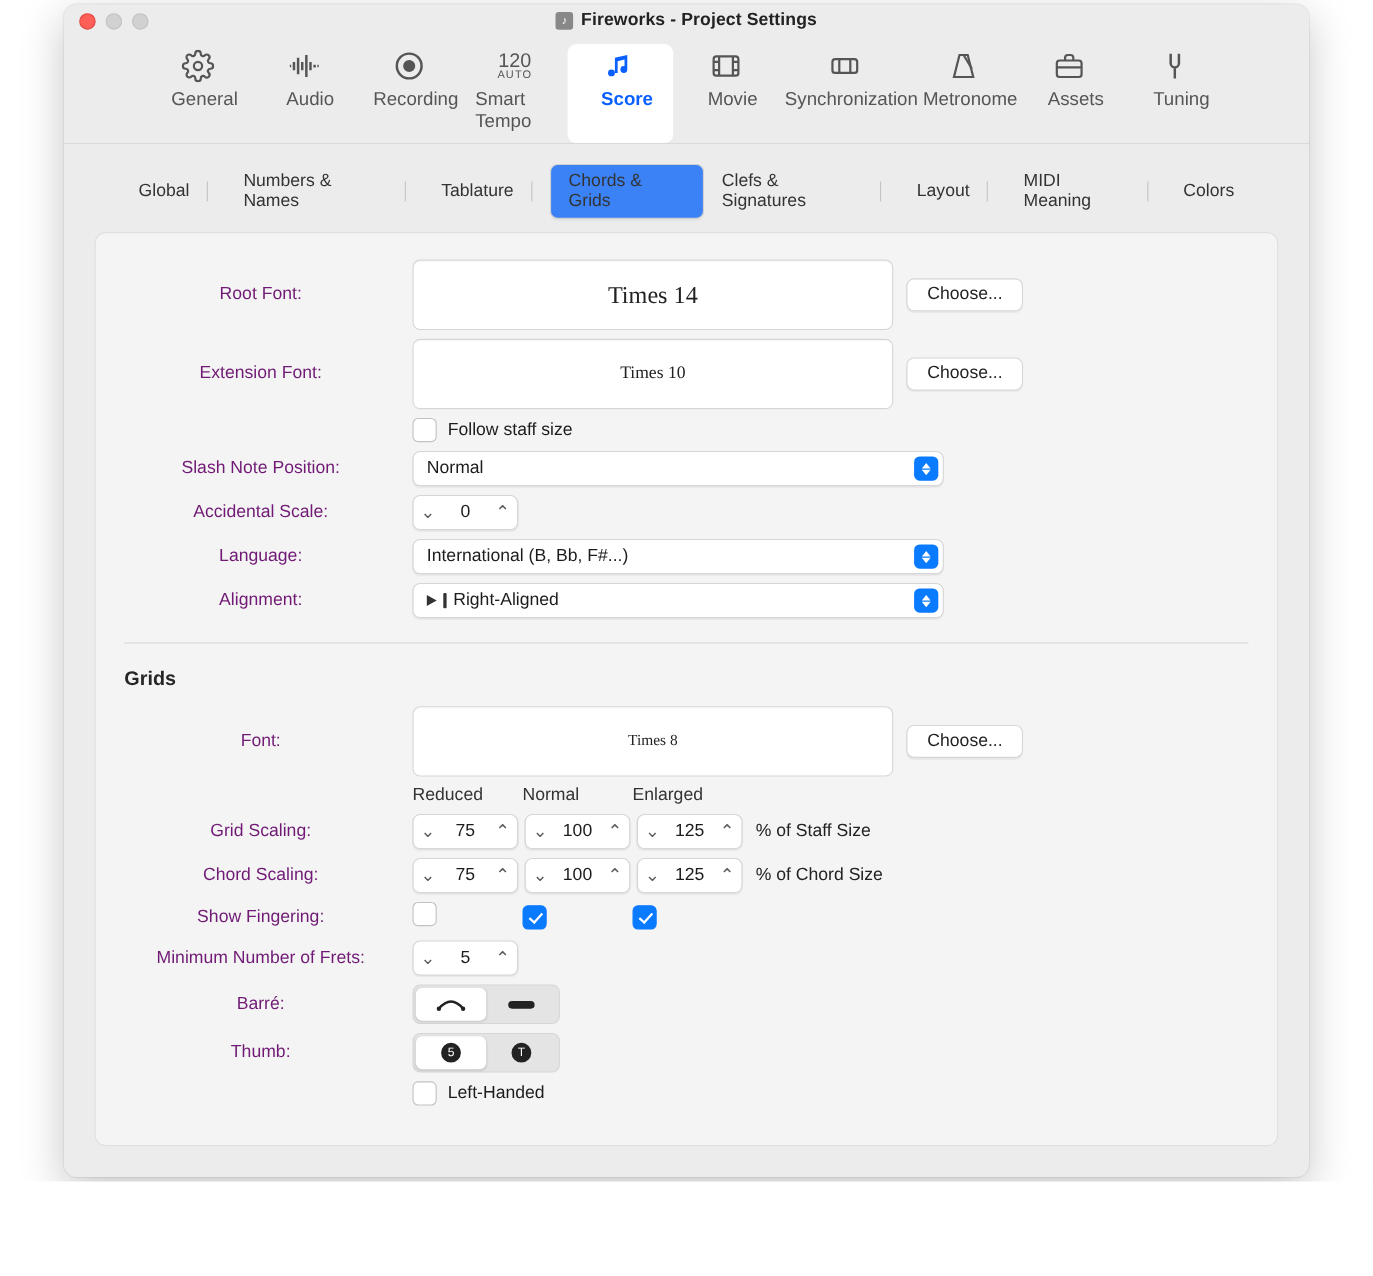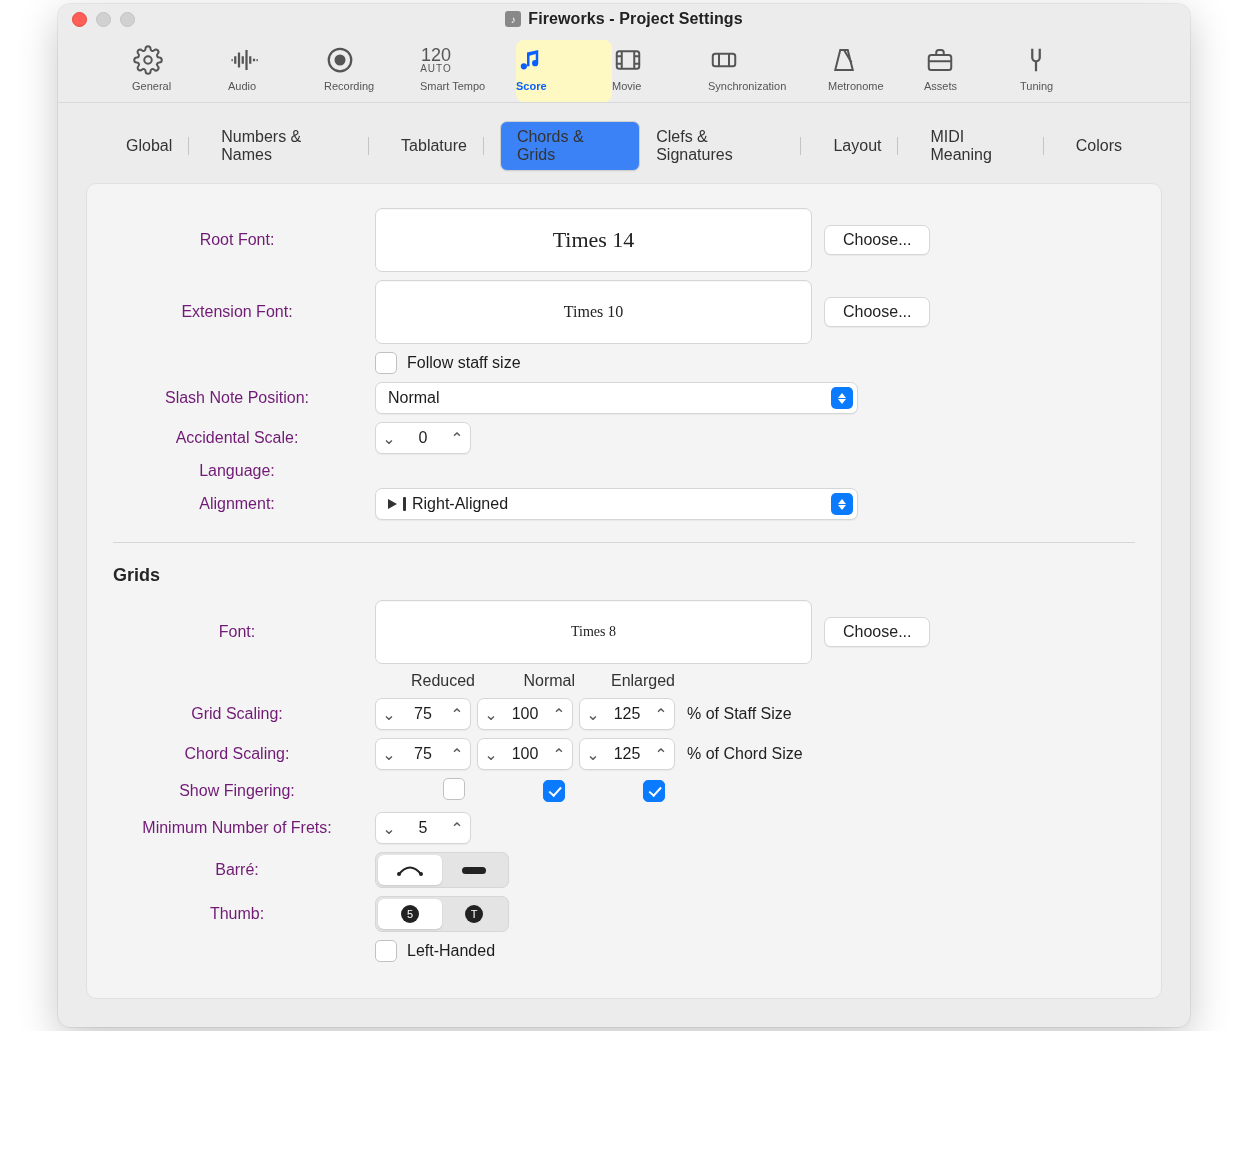"120" .tb-item { align-items: none -> center }
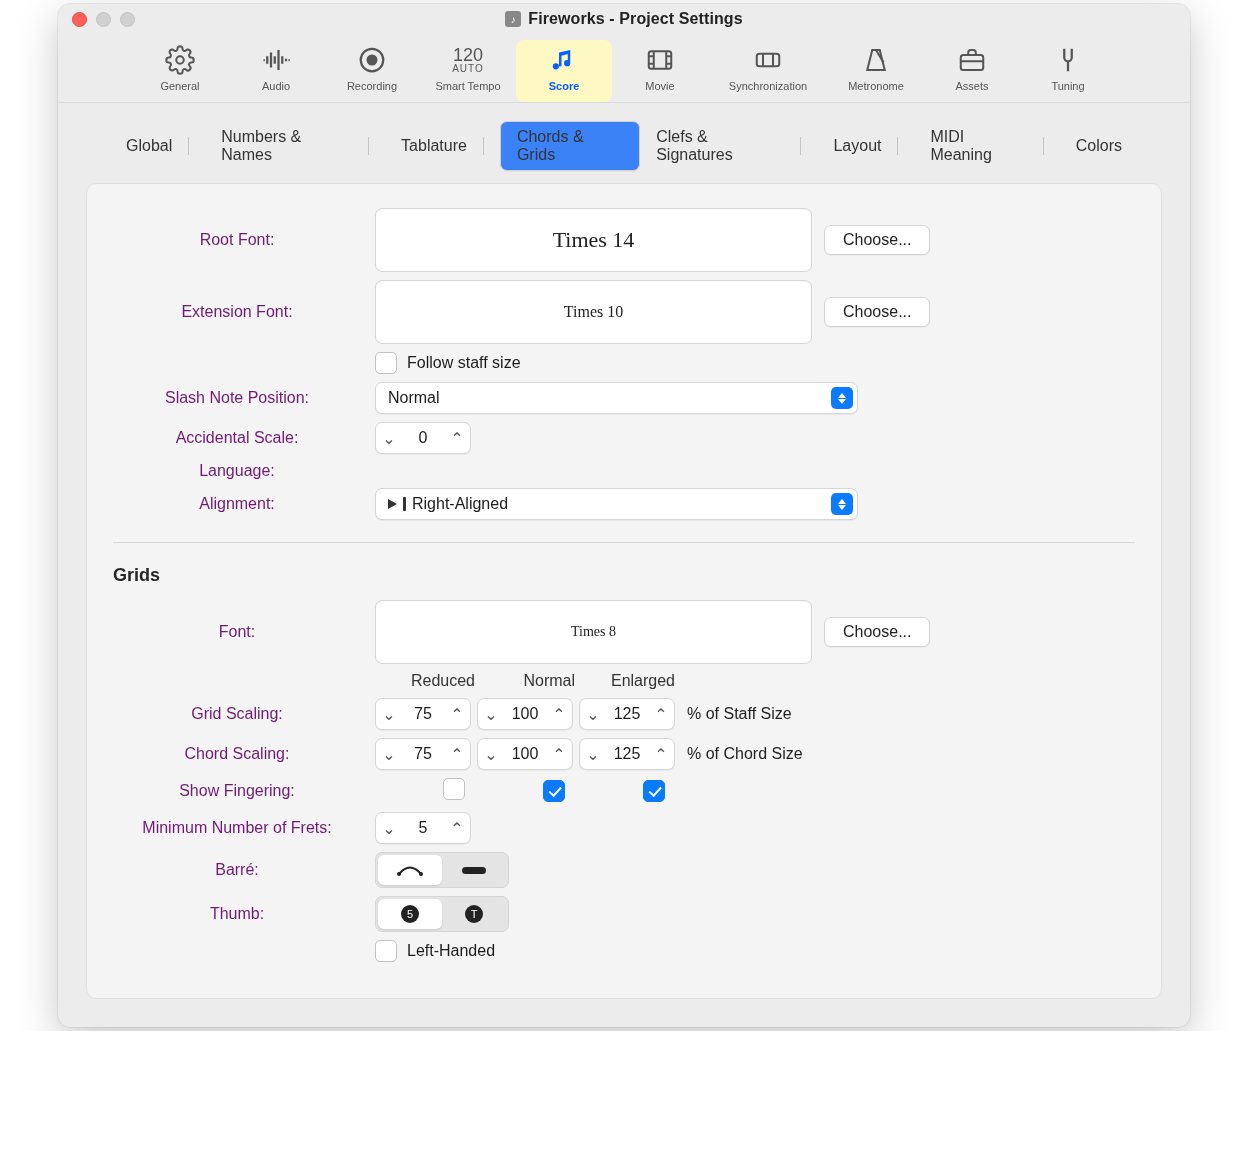"General" .tb-label { font-size: 11px -> 17px; margin-left: none -> 12px }
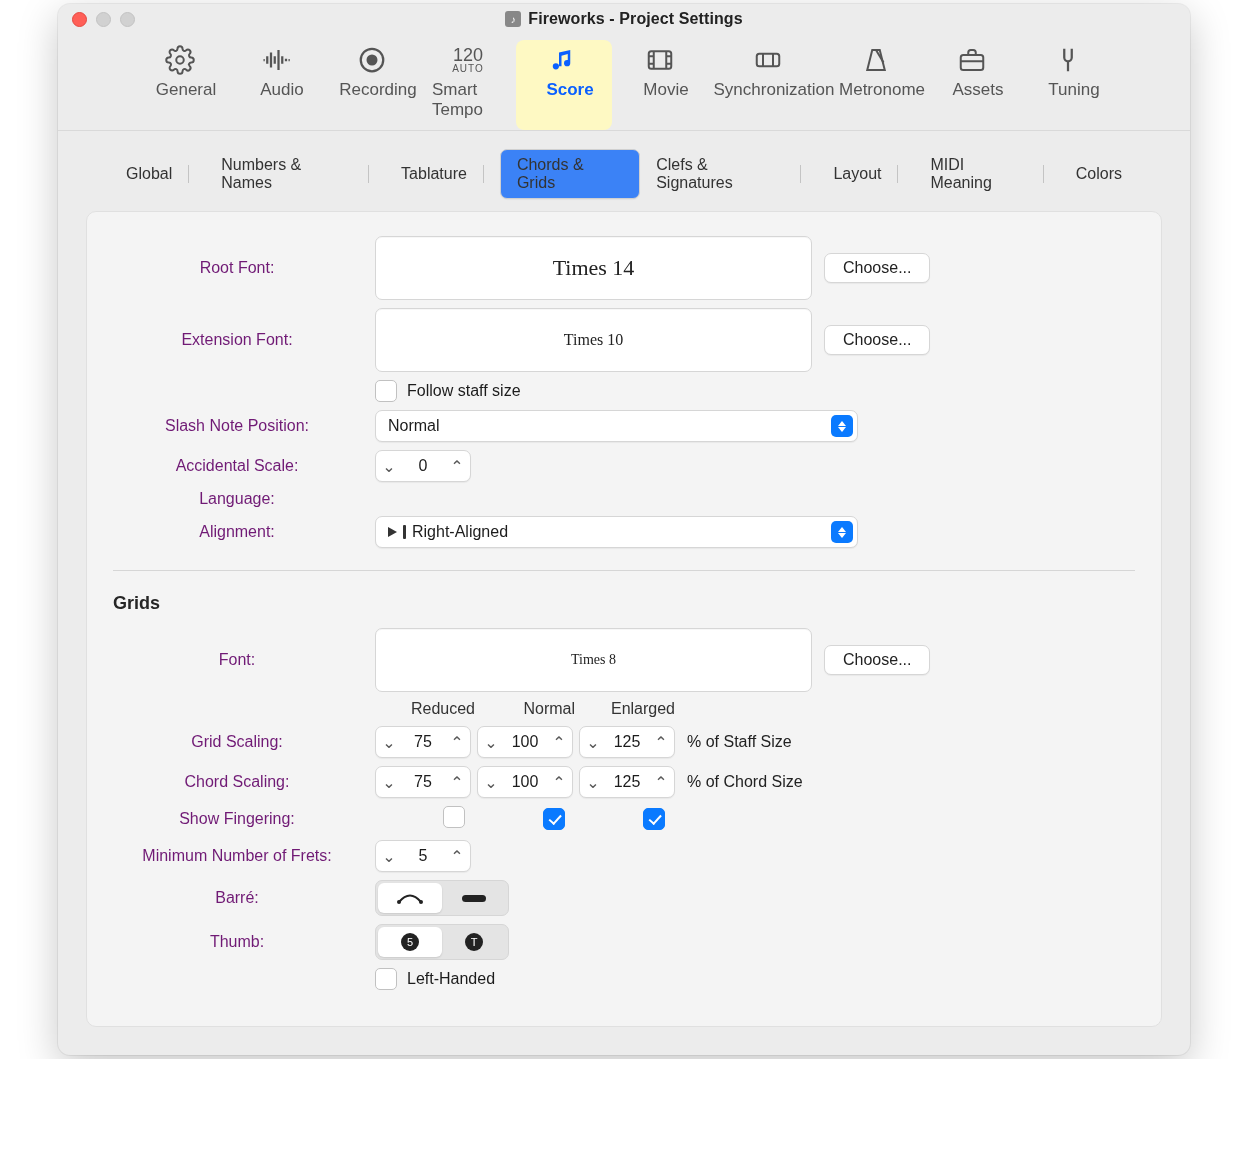"Score" .tb-item.selected { background: #fef9c3 -> #ffffff }
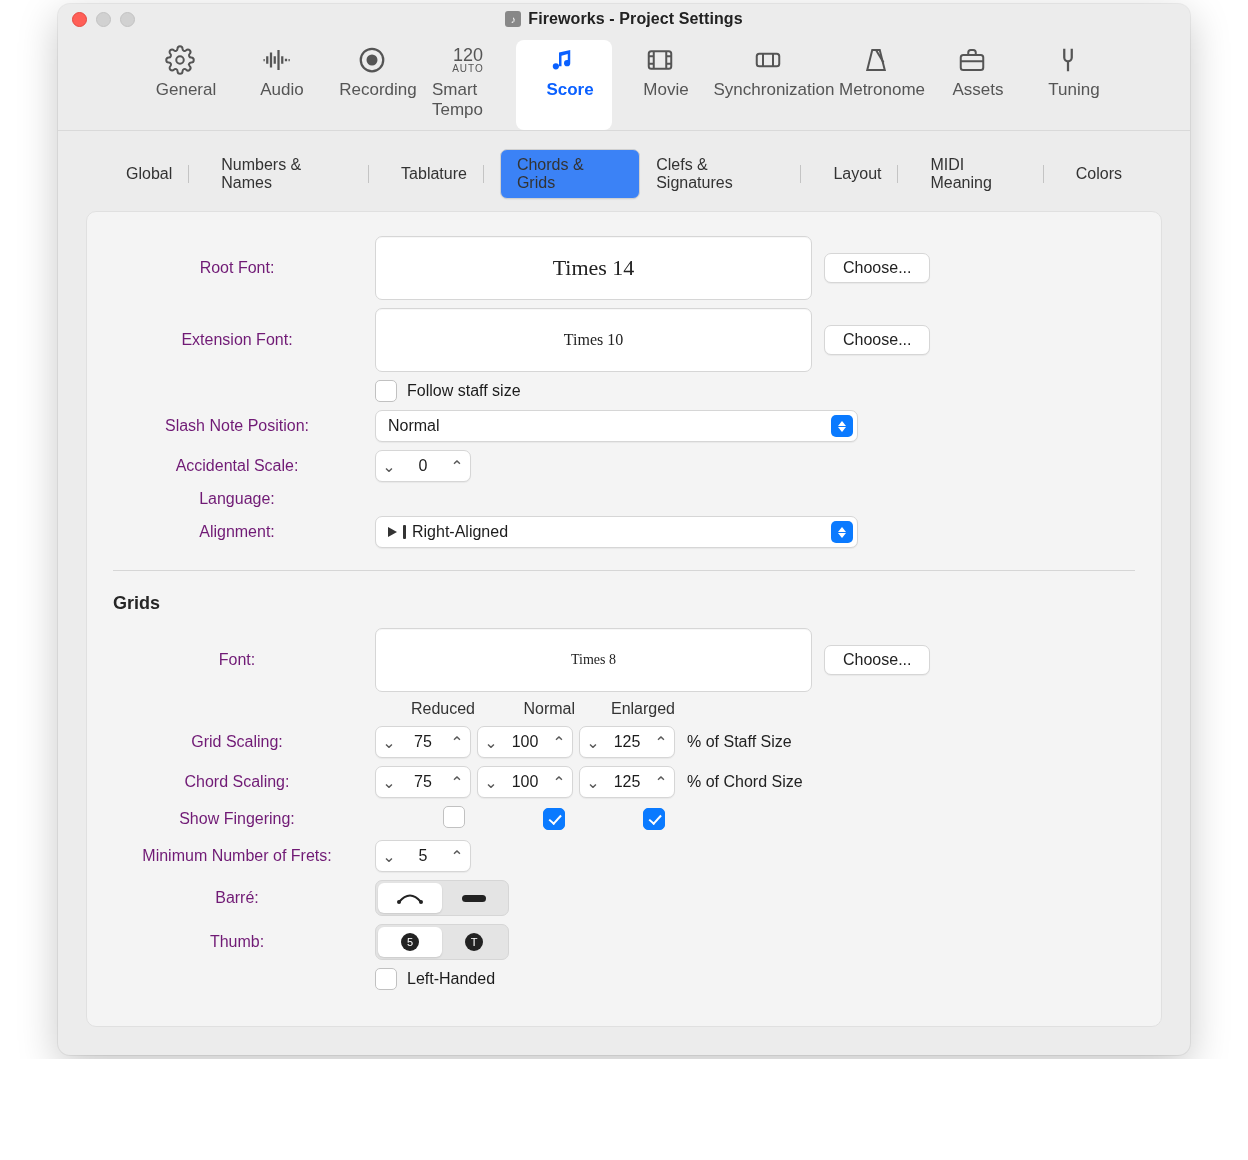"International (B, Bb, F#...)" div.select { html: none -> <div> <span>International (B, Bb, F#...)</span> <span> <span></span> <span></span> </span> </div> }
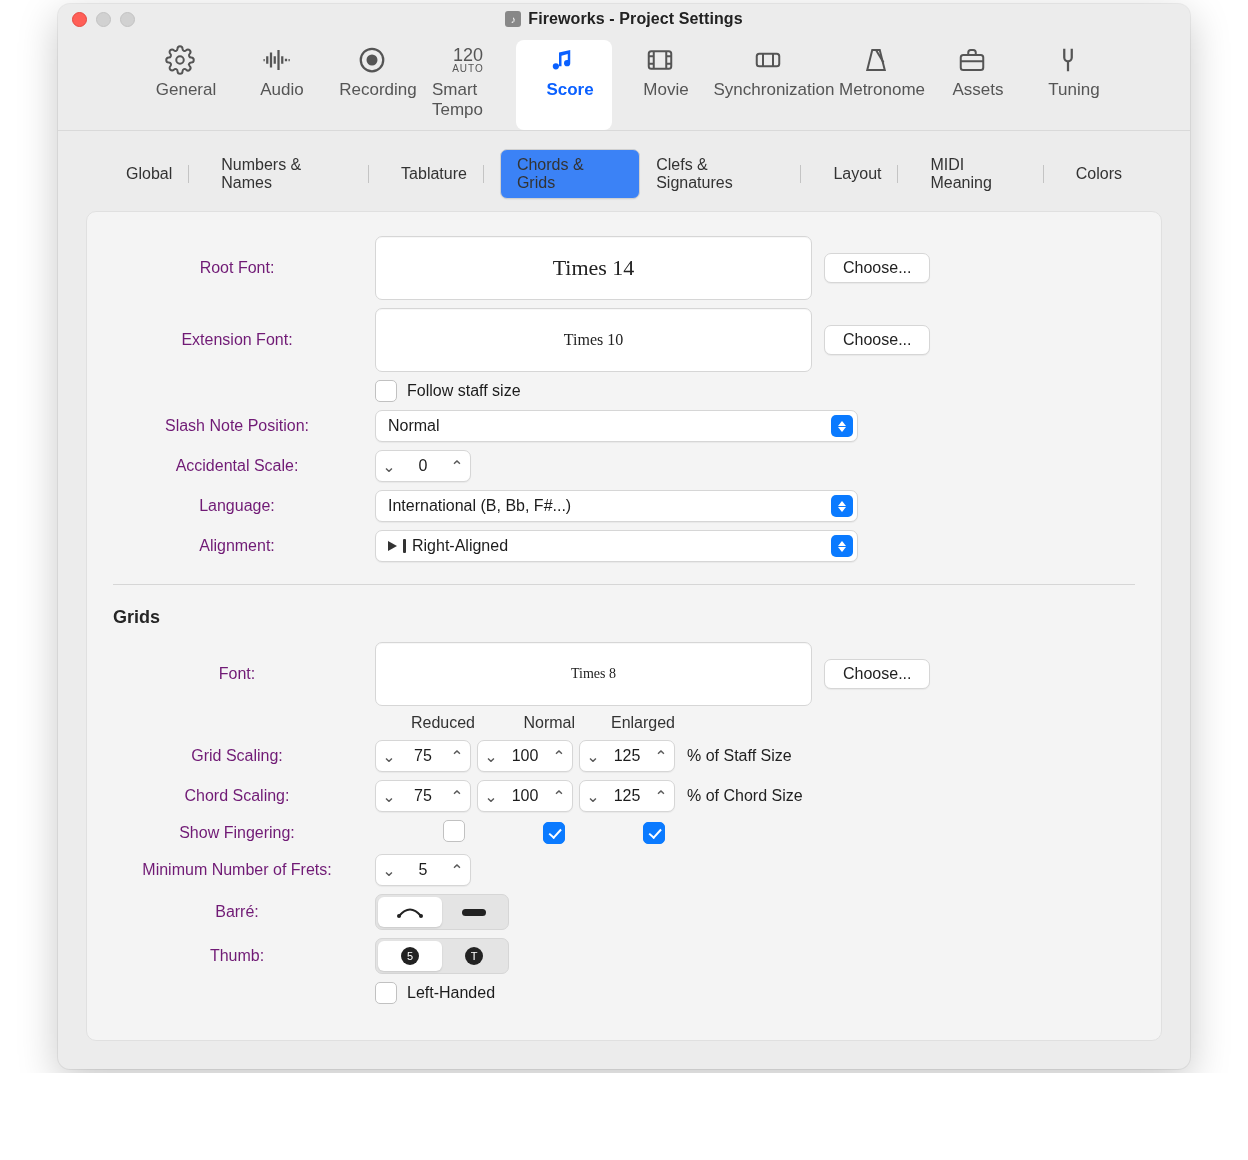"Reduced" .col-head { text-align: right -> left }
